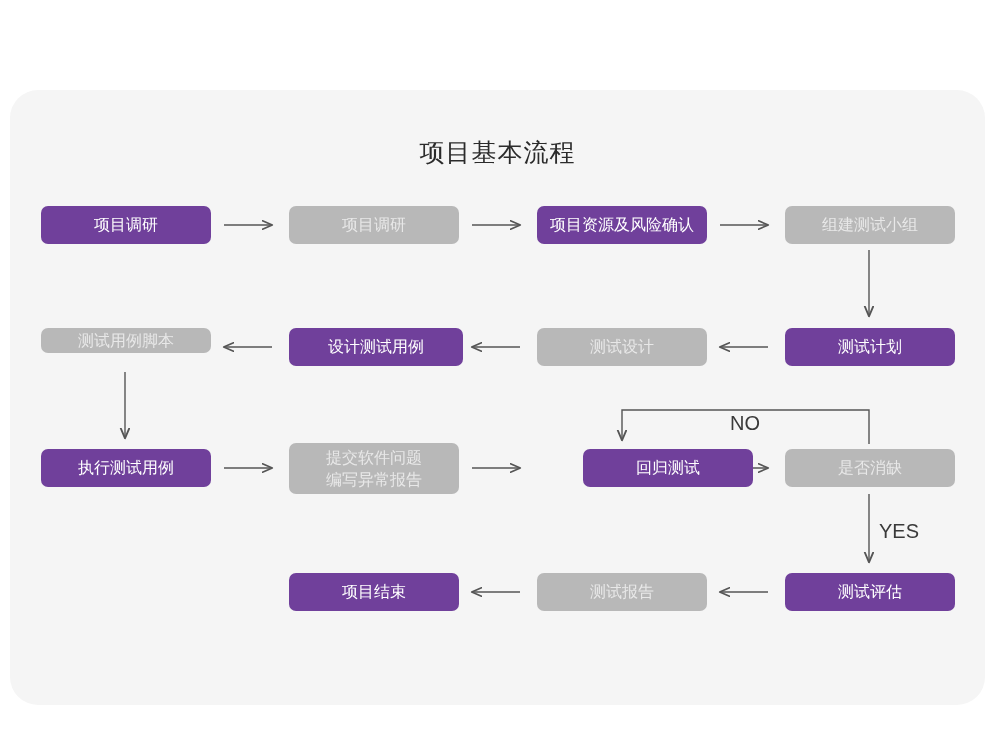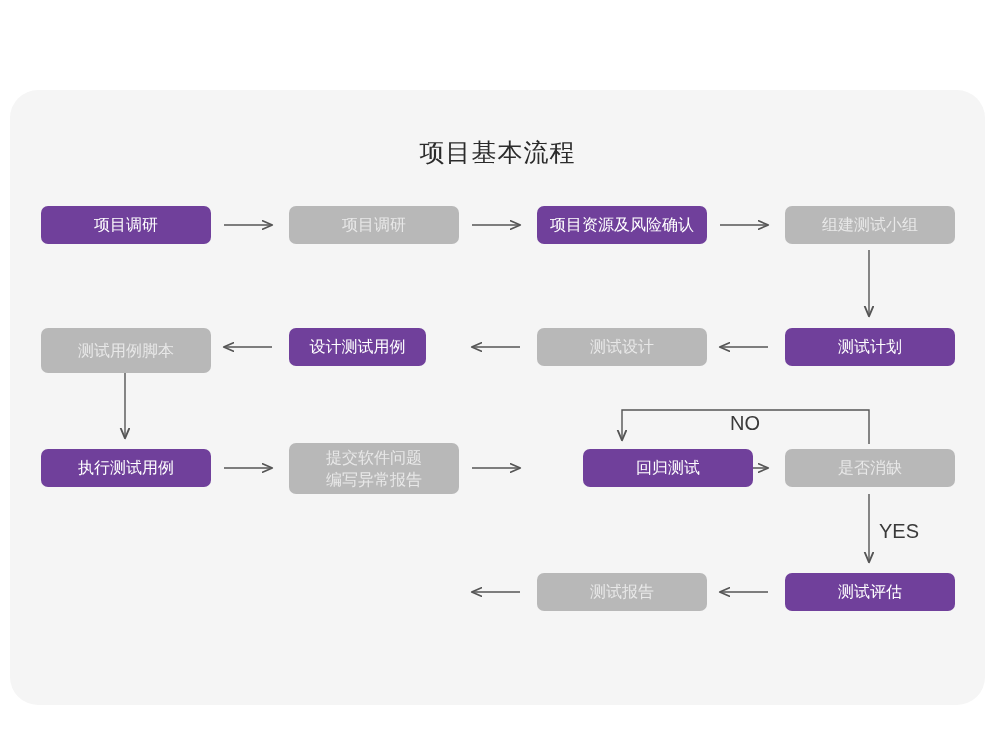"测试用例脚本" div.node { height: 45px -> 25px }
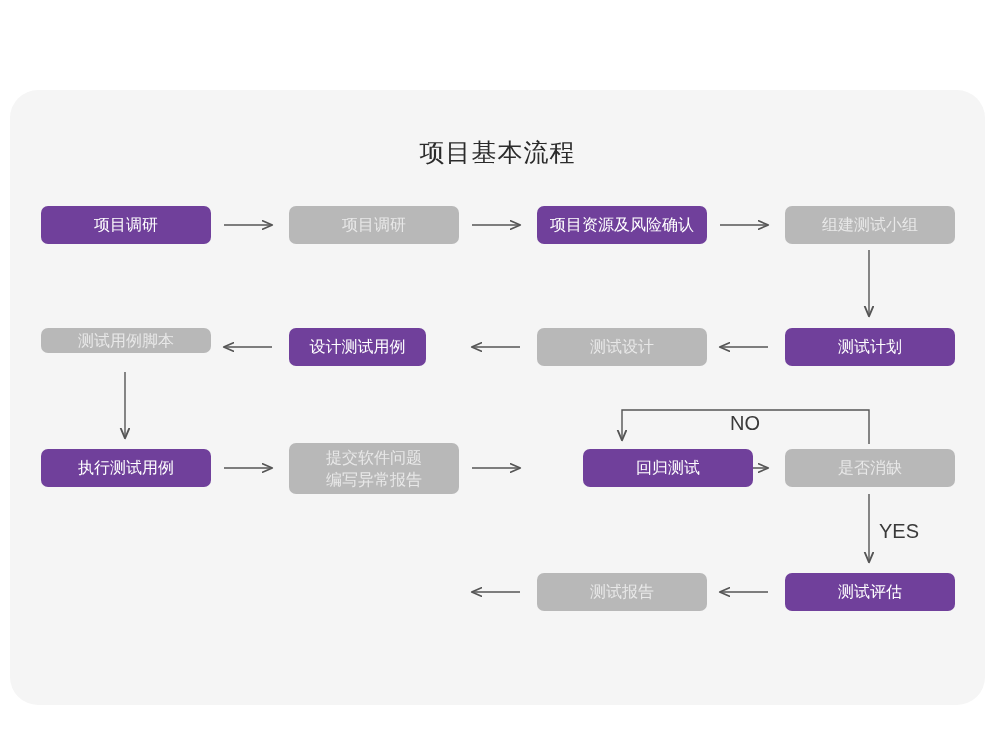"设计测试用例" div.node { width: 137px -> 174px }
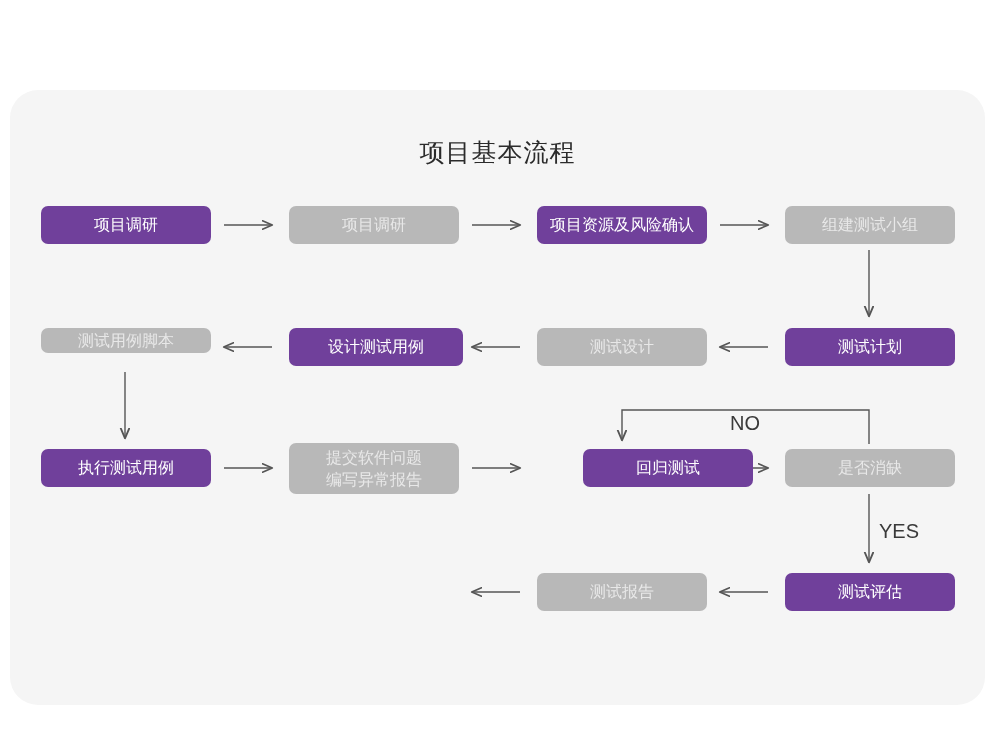"项目结束" div.node { html: none -> <div>项目结束</div> }
